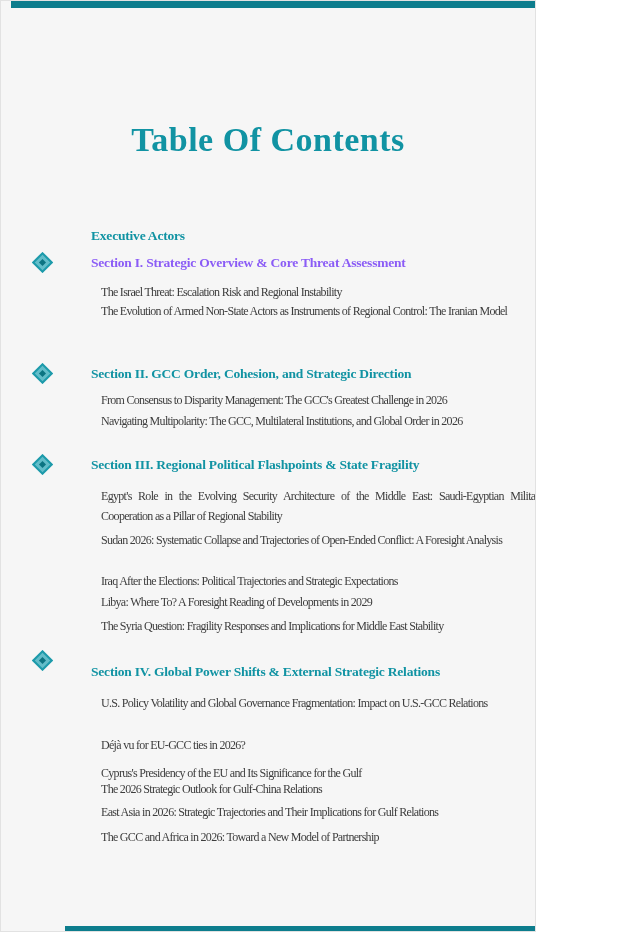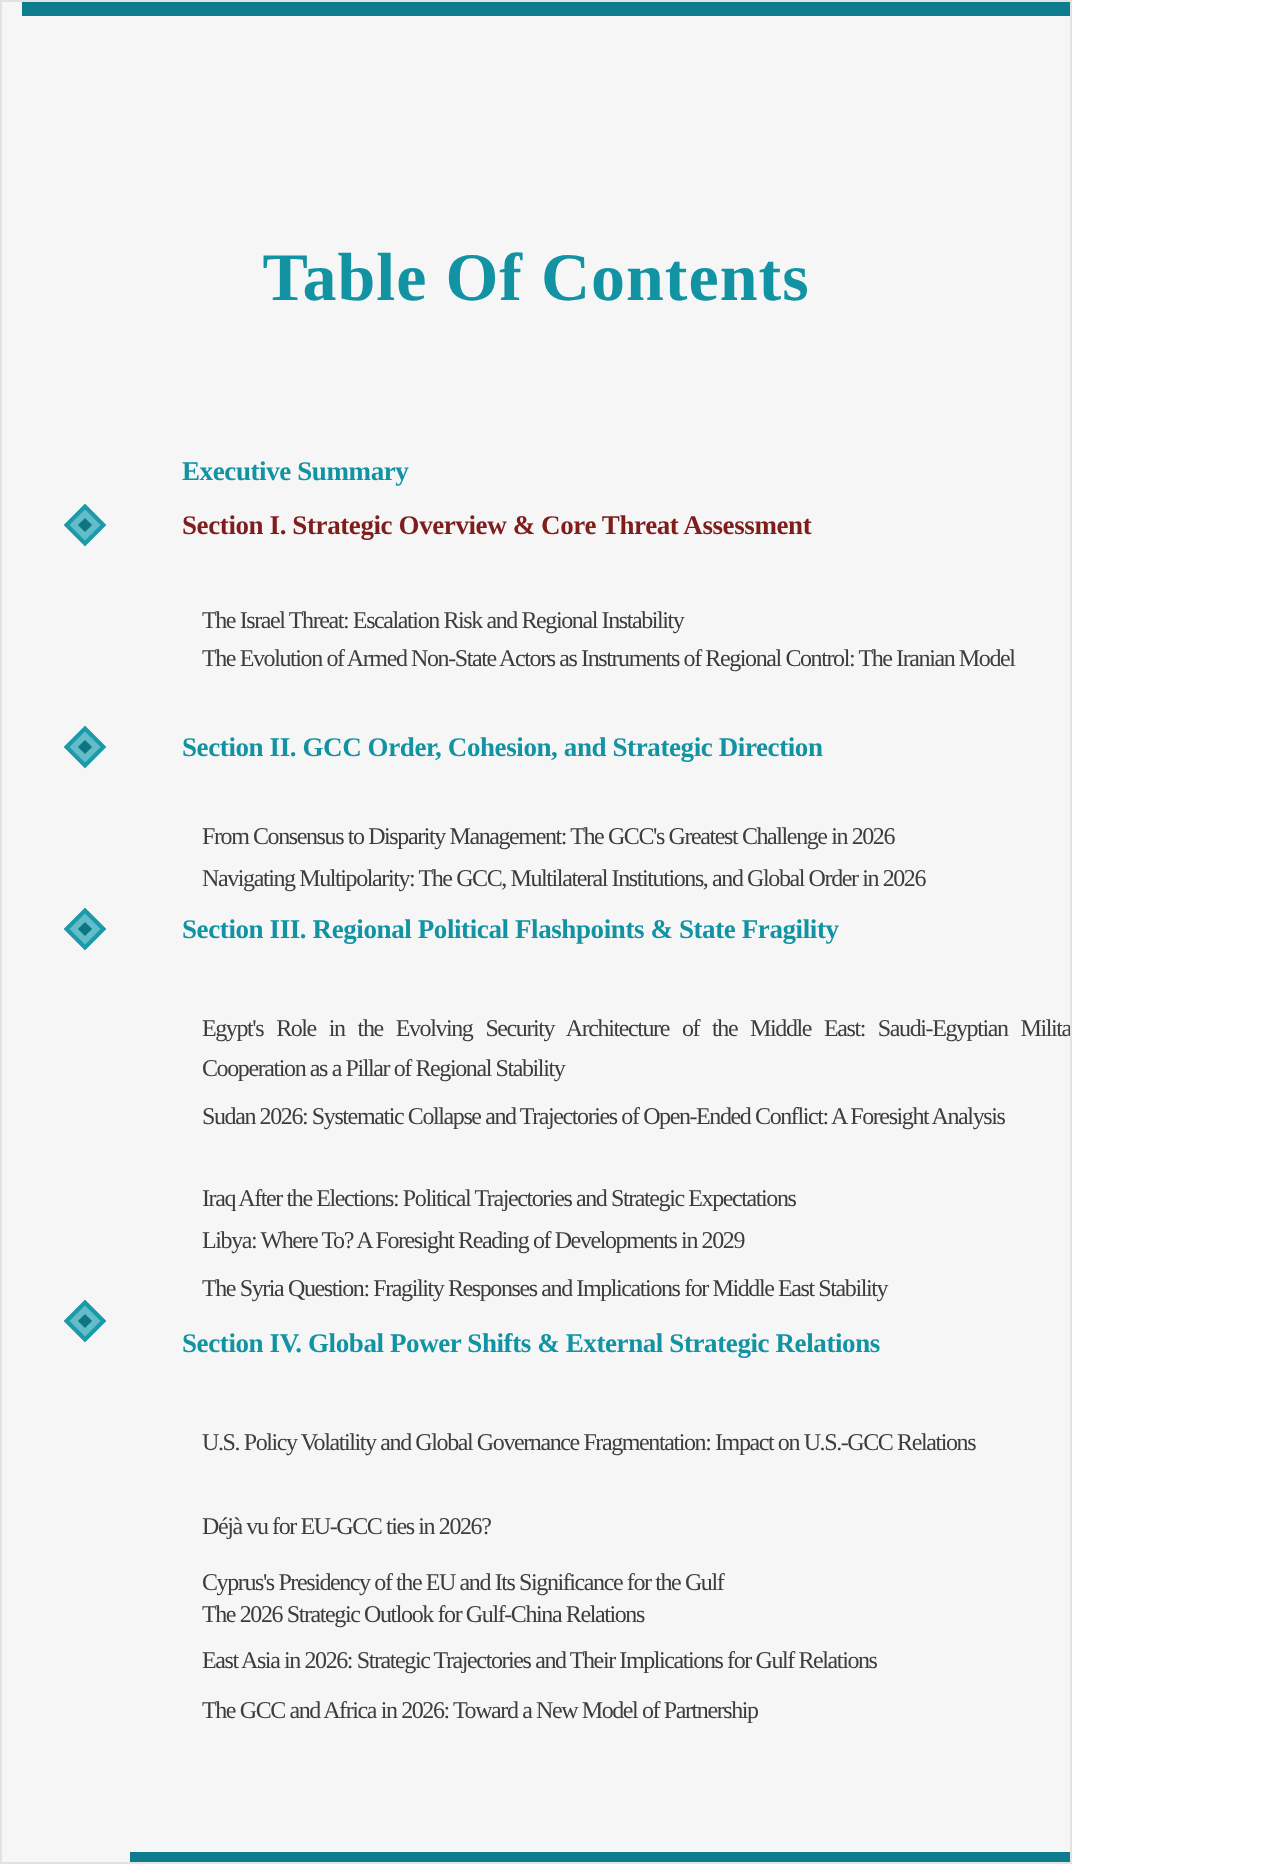"Executive Summary" div.exec { text: Summary -> Actors }
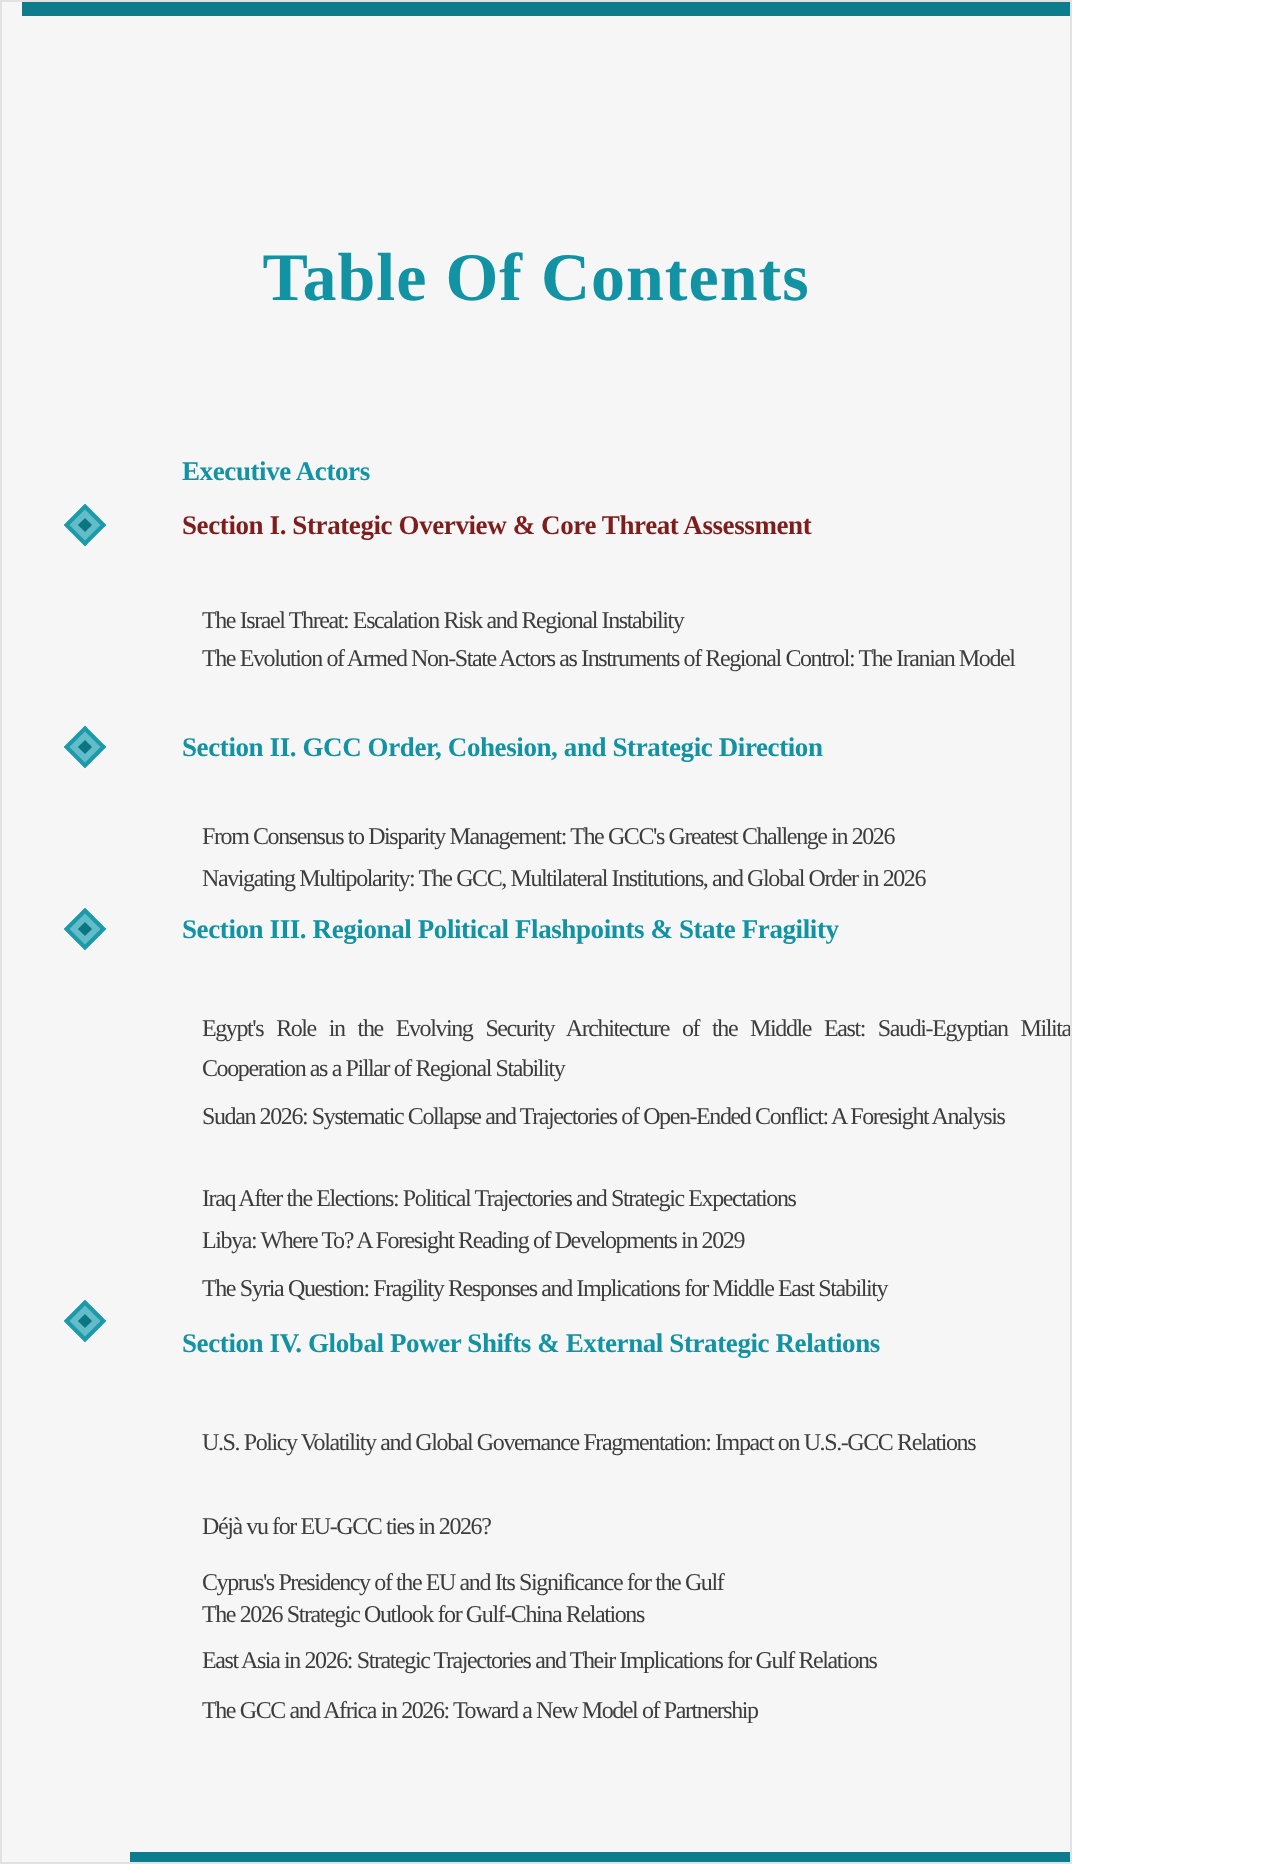"Section I. Strategic Overview &" div.sec-head { color: #7f1d1d -> #8b5cf6 }
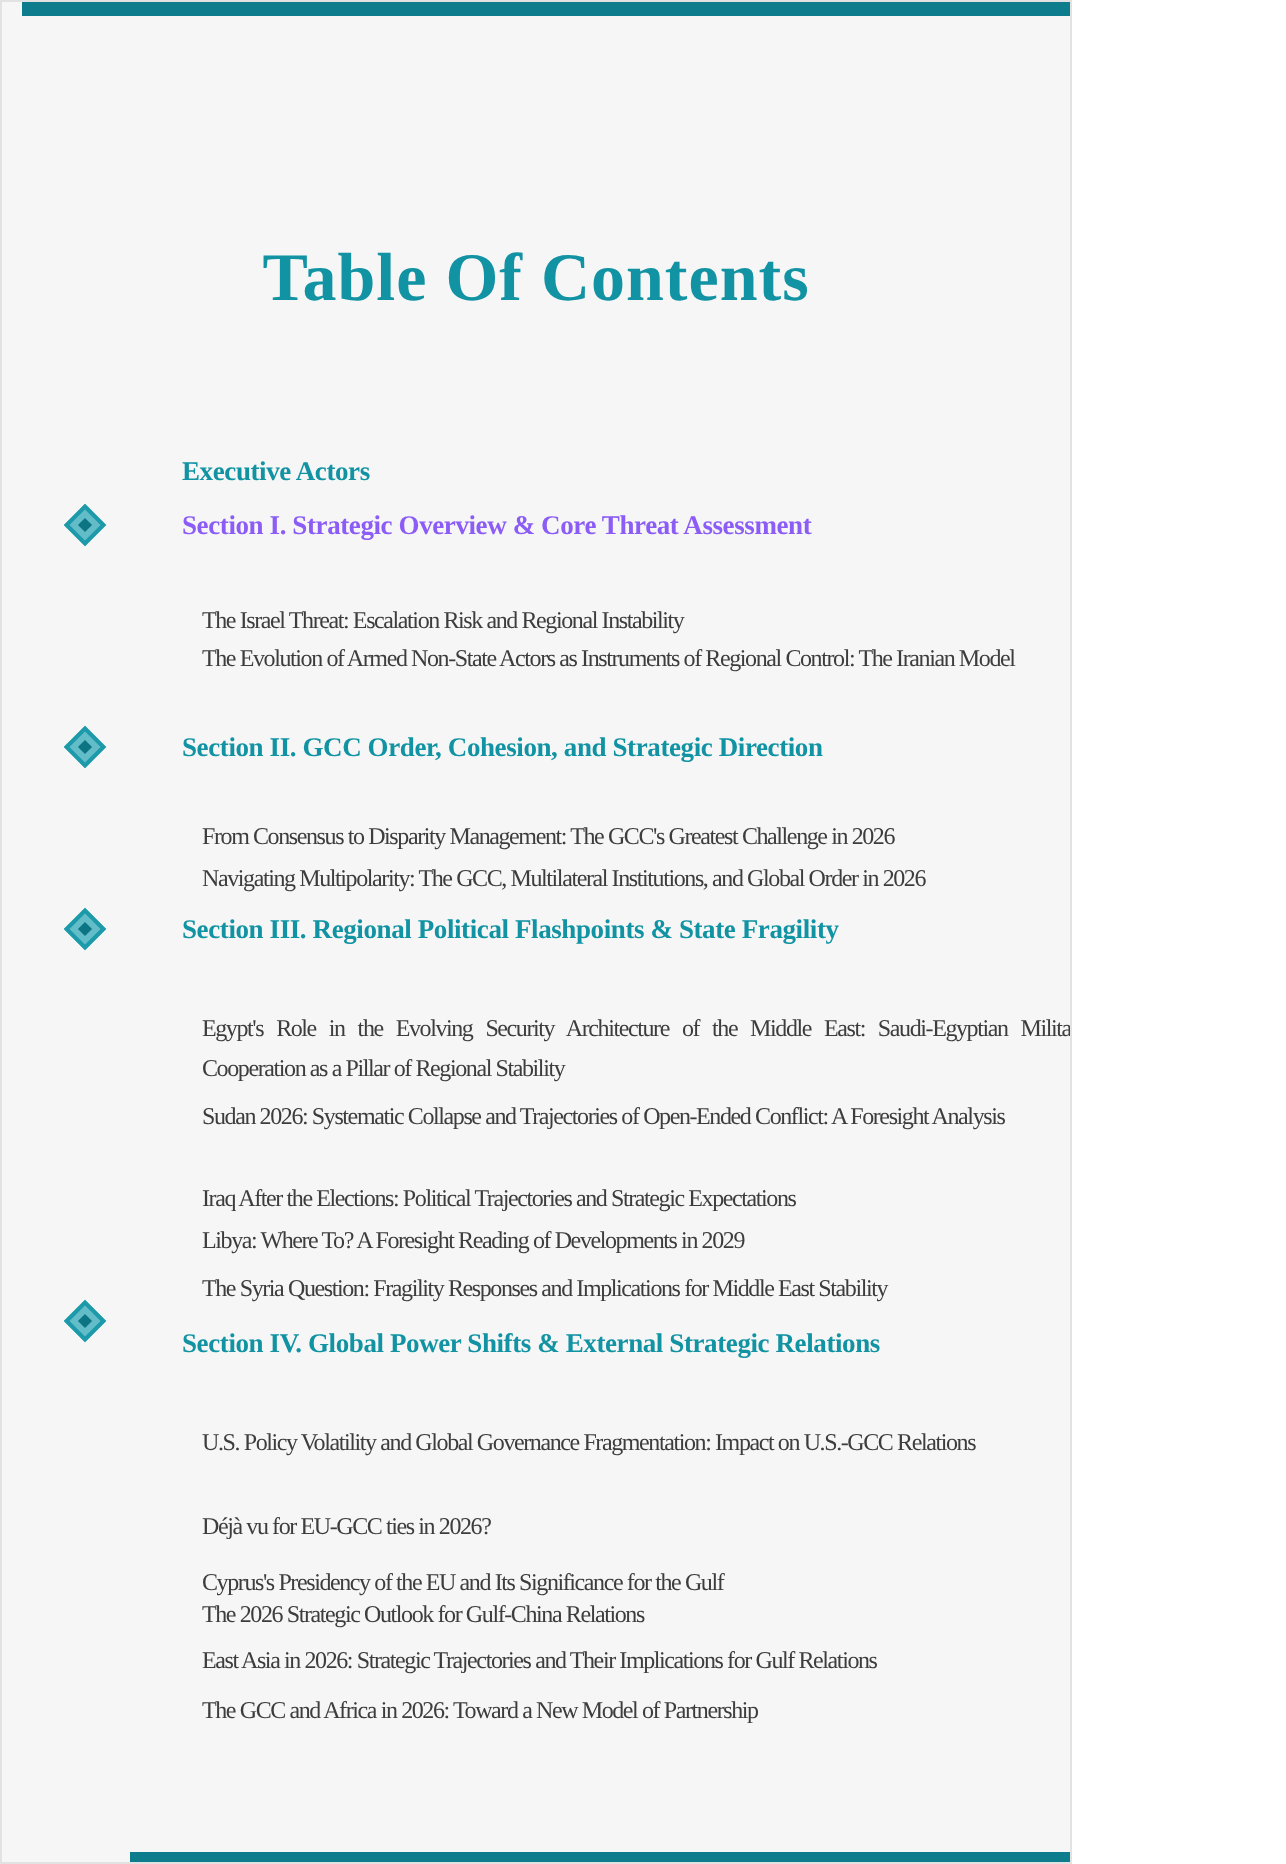"The Israel Threat: Escalation Risk" .item { margin-top: 18px -> none }
